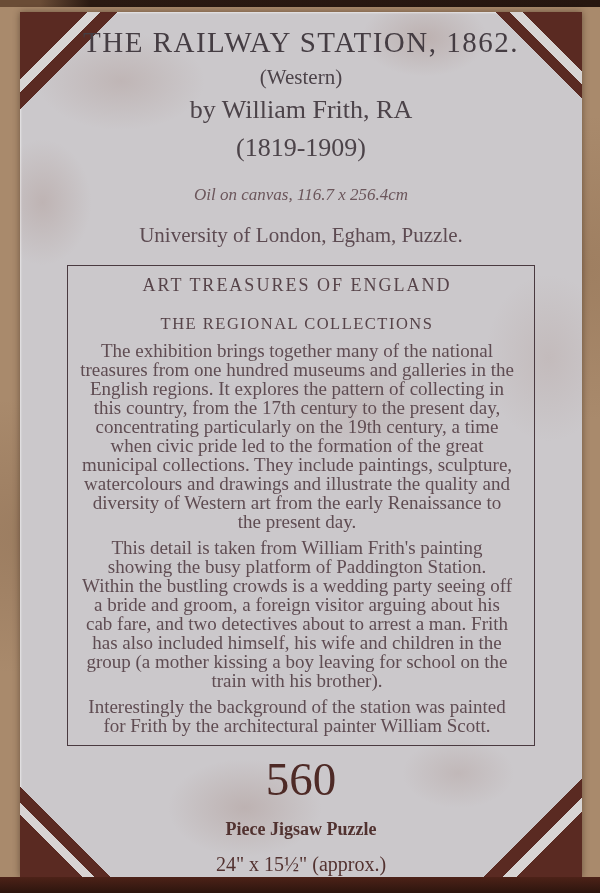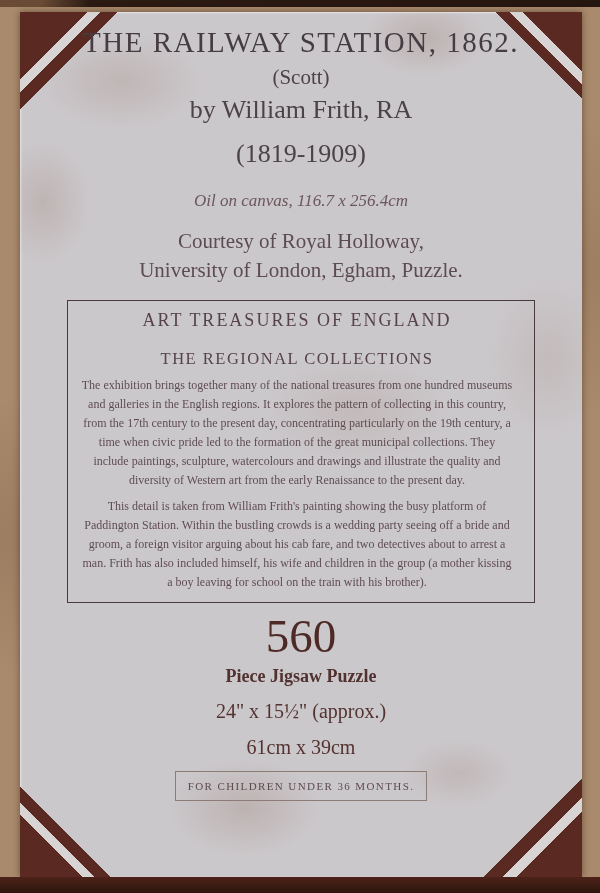"(Scott)" div.detail { text: Scott -> Western }
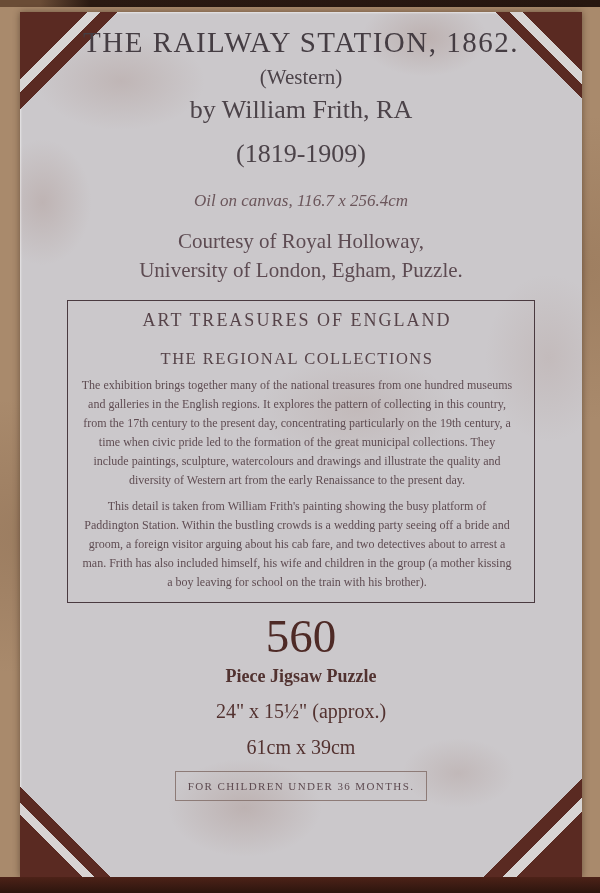"(1819-1909)" .dates { margin-top: 14px -> 8px }
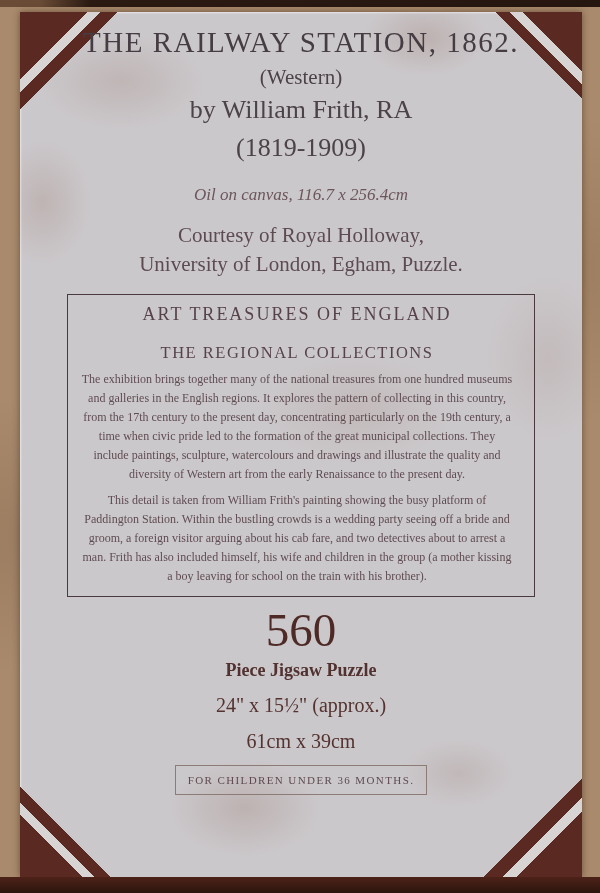"Courtesy of Royal Holloway," div { html: <div>Courtesy of Royal Holloway,</div> -> none }
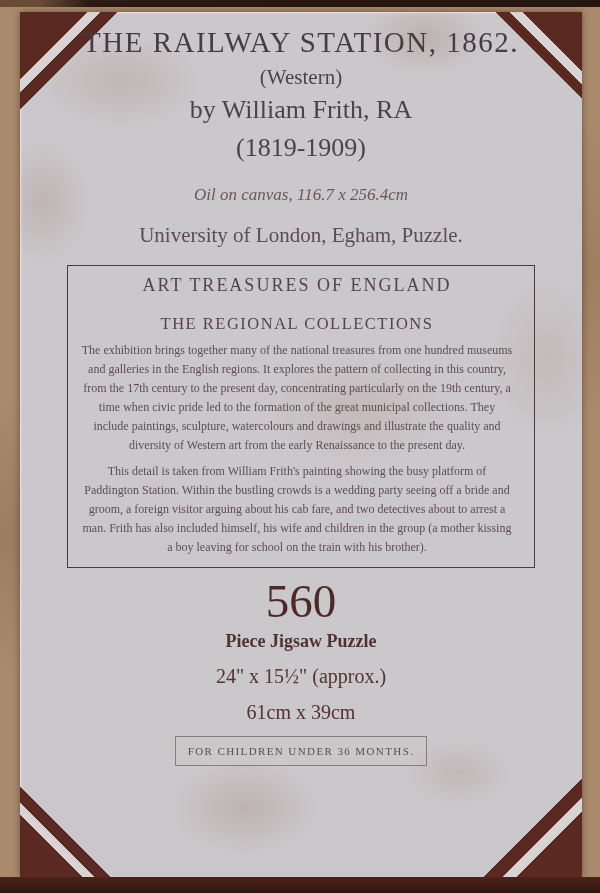"The exhibition brings together many" .info-p { font-size: 12px -> 19px }
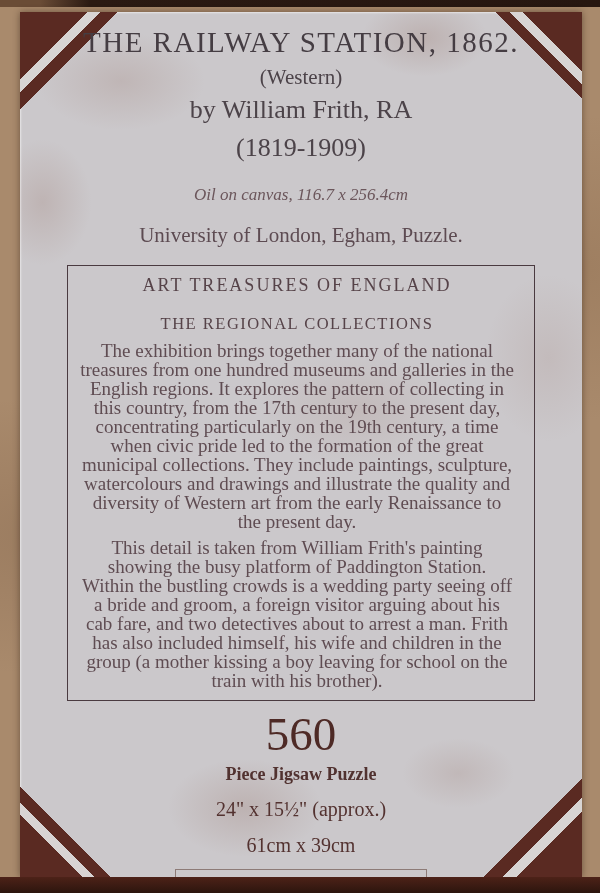"Interestingly the background of the" div.info-p { html: none -> <div>Interestingly the background of the station was painted for Frith by the architectural painter William Scott.</div> }
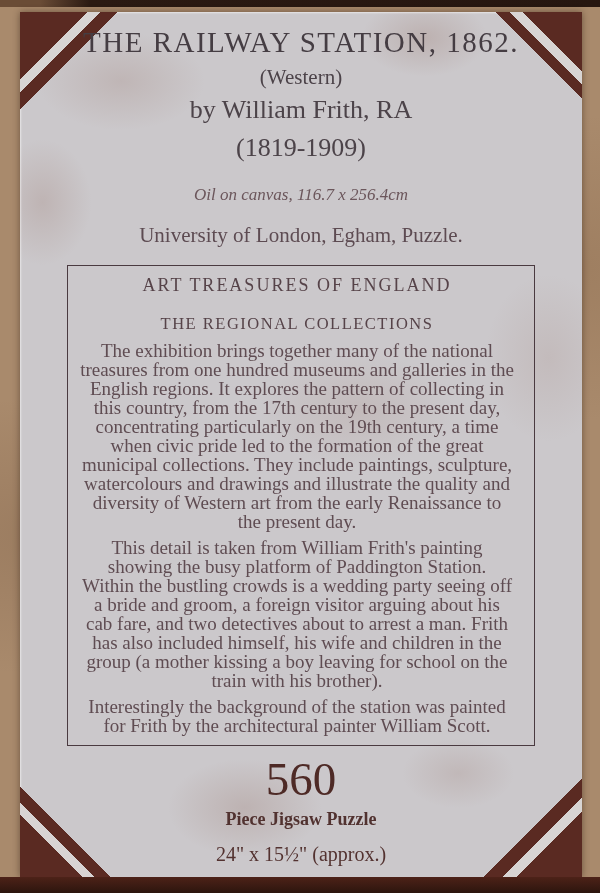"Piece Jigsaw Puzzle" .piece-label { margin-top: 5px -> 15px }
